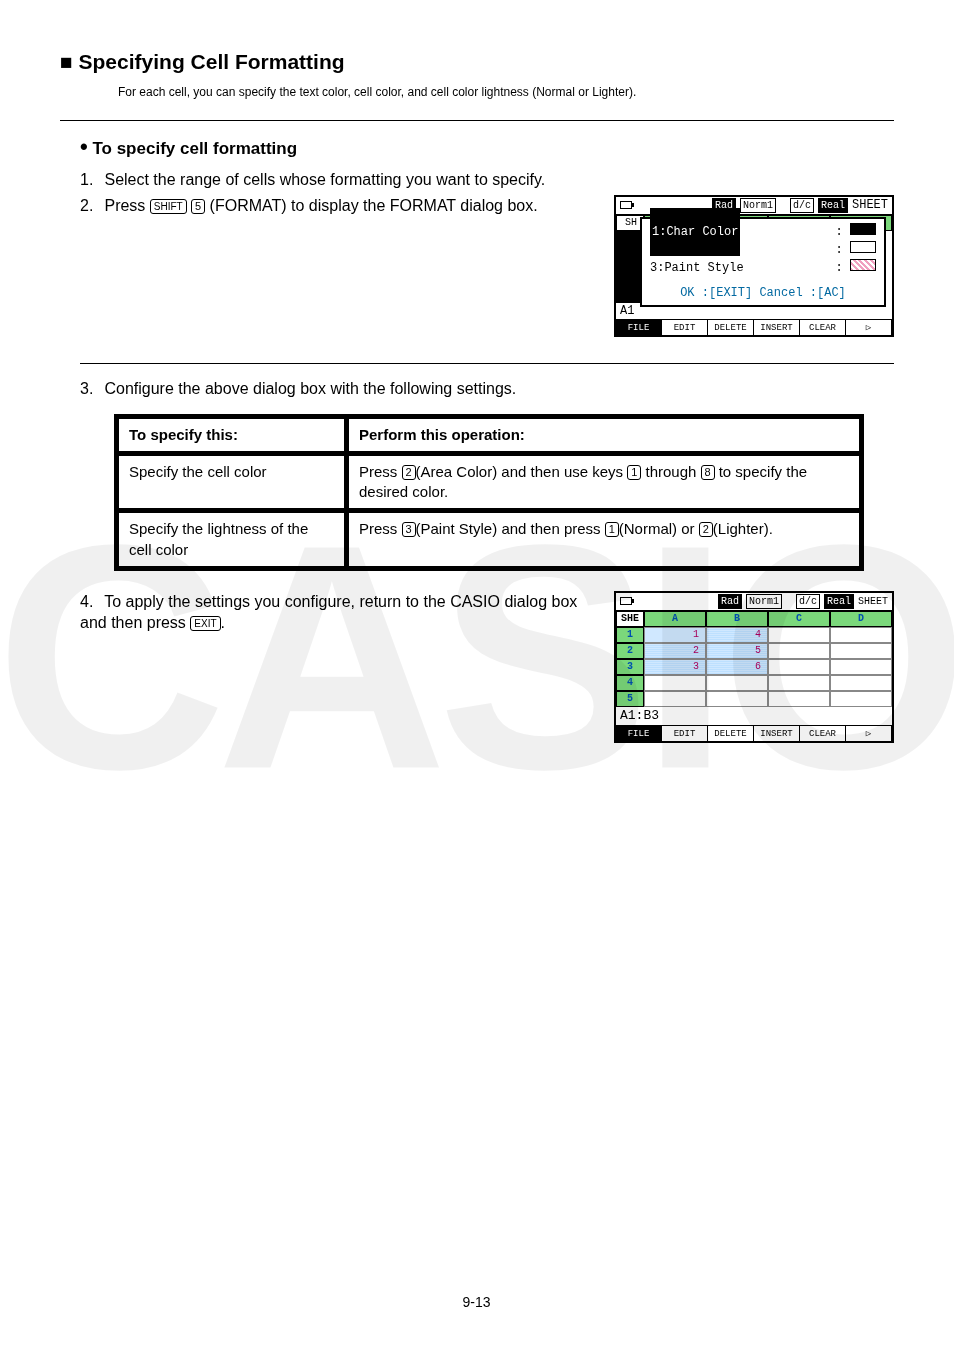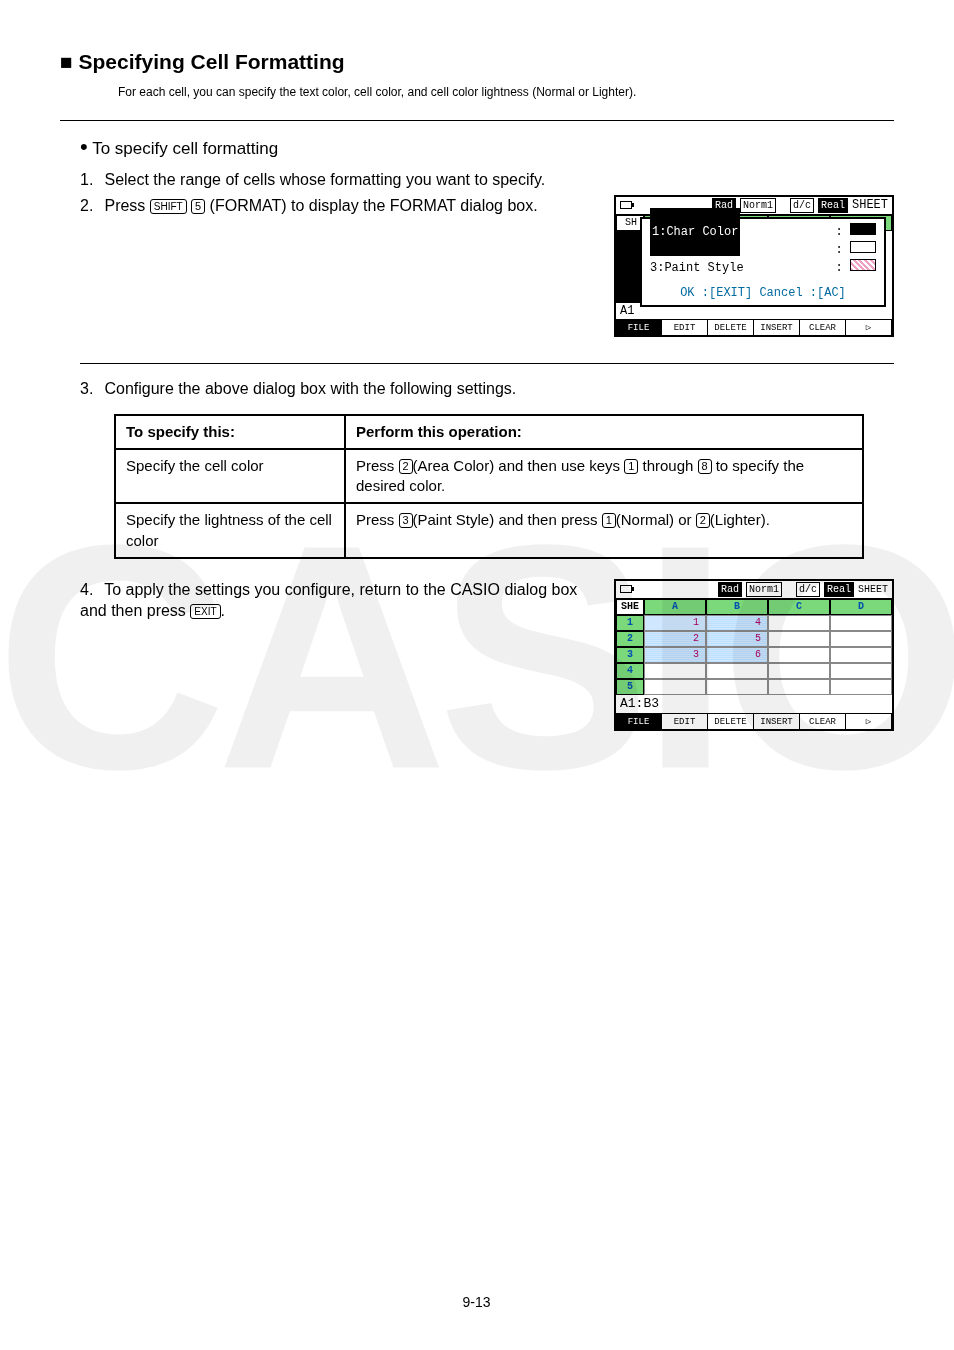"• To specify cell formatting" .sub-title { font-weight: normal -> bold }
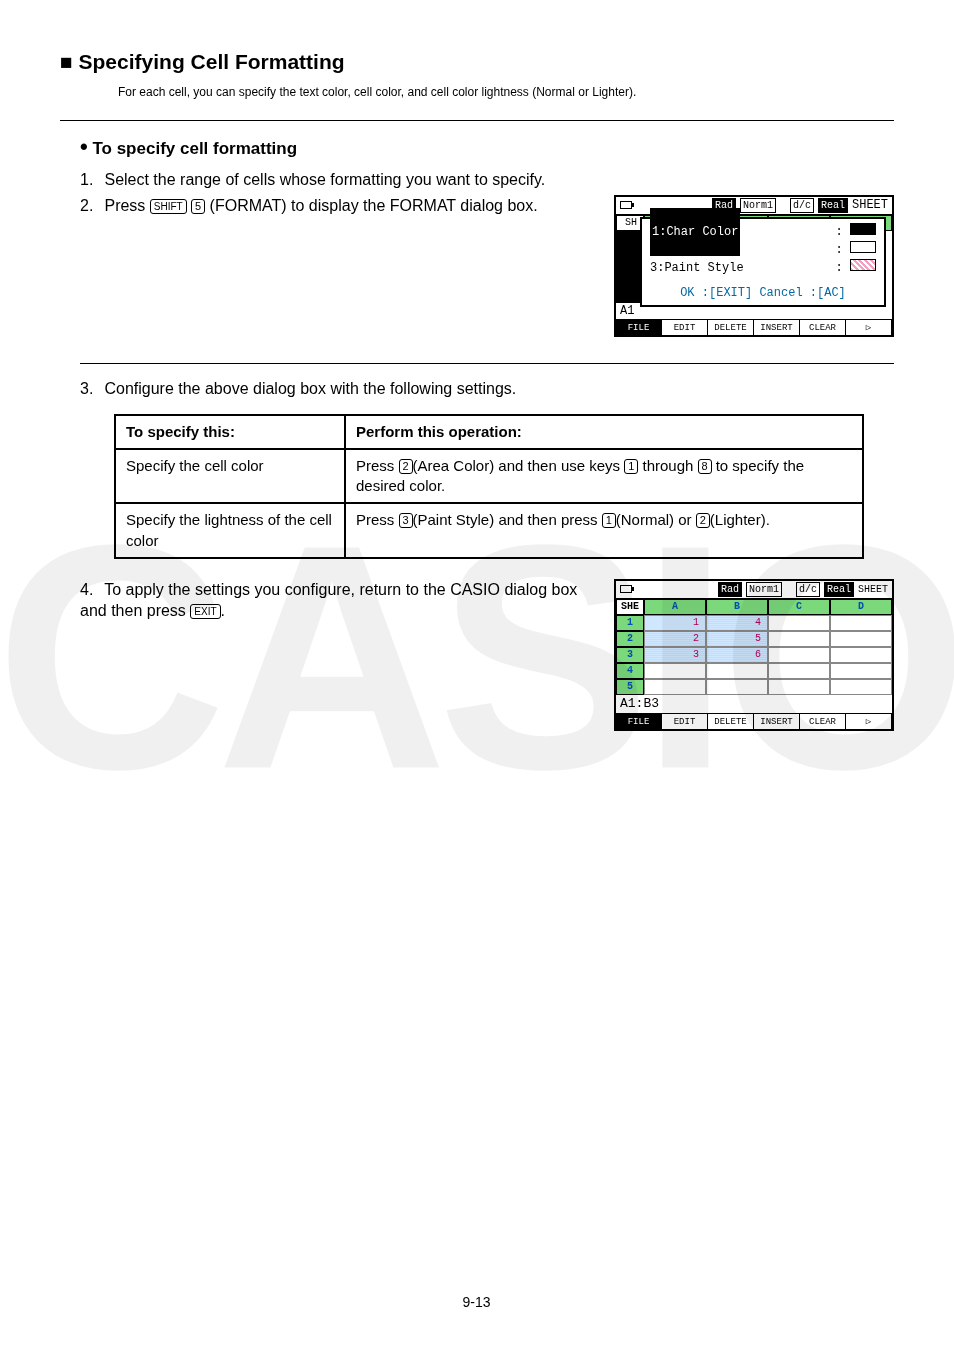"To specify this:" table.spec th, table.spec td { border: 2px solid #000000 -> 5px solid #000000 }
